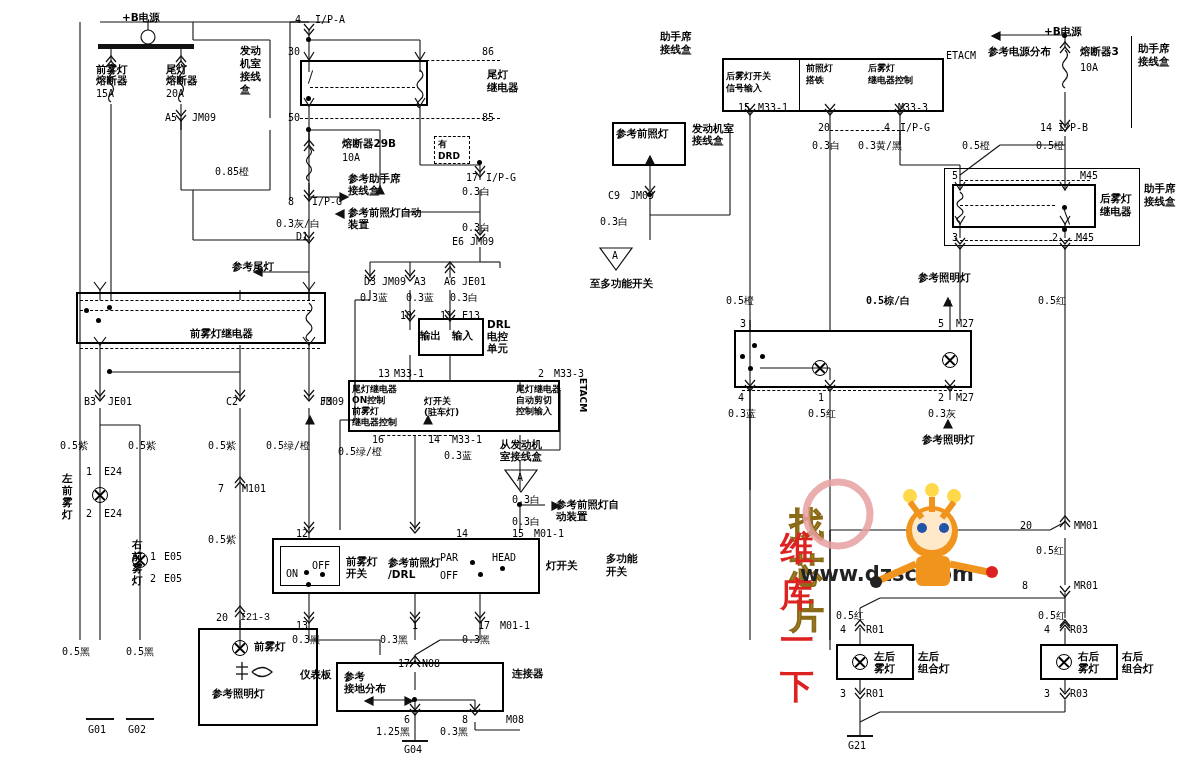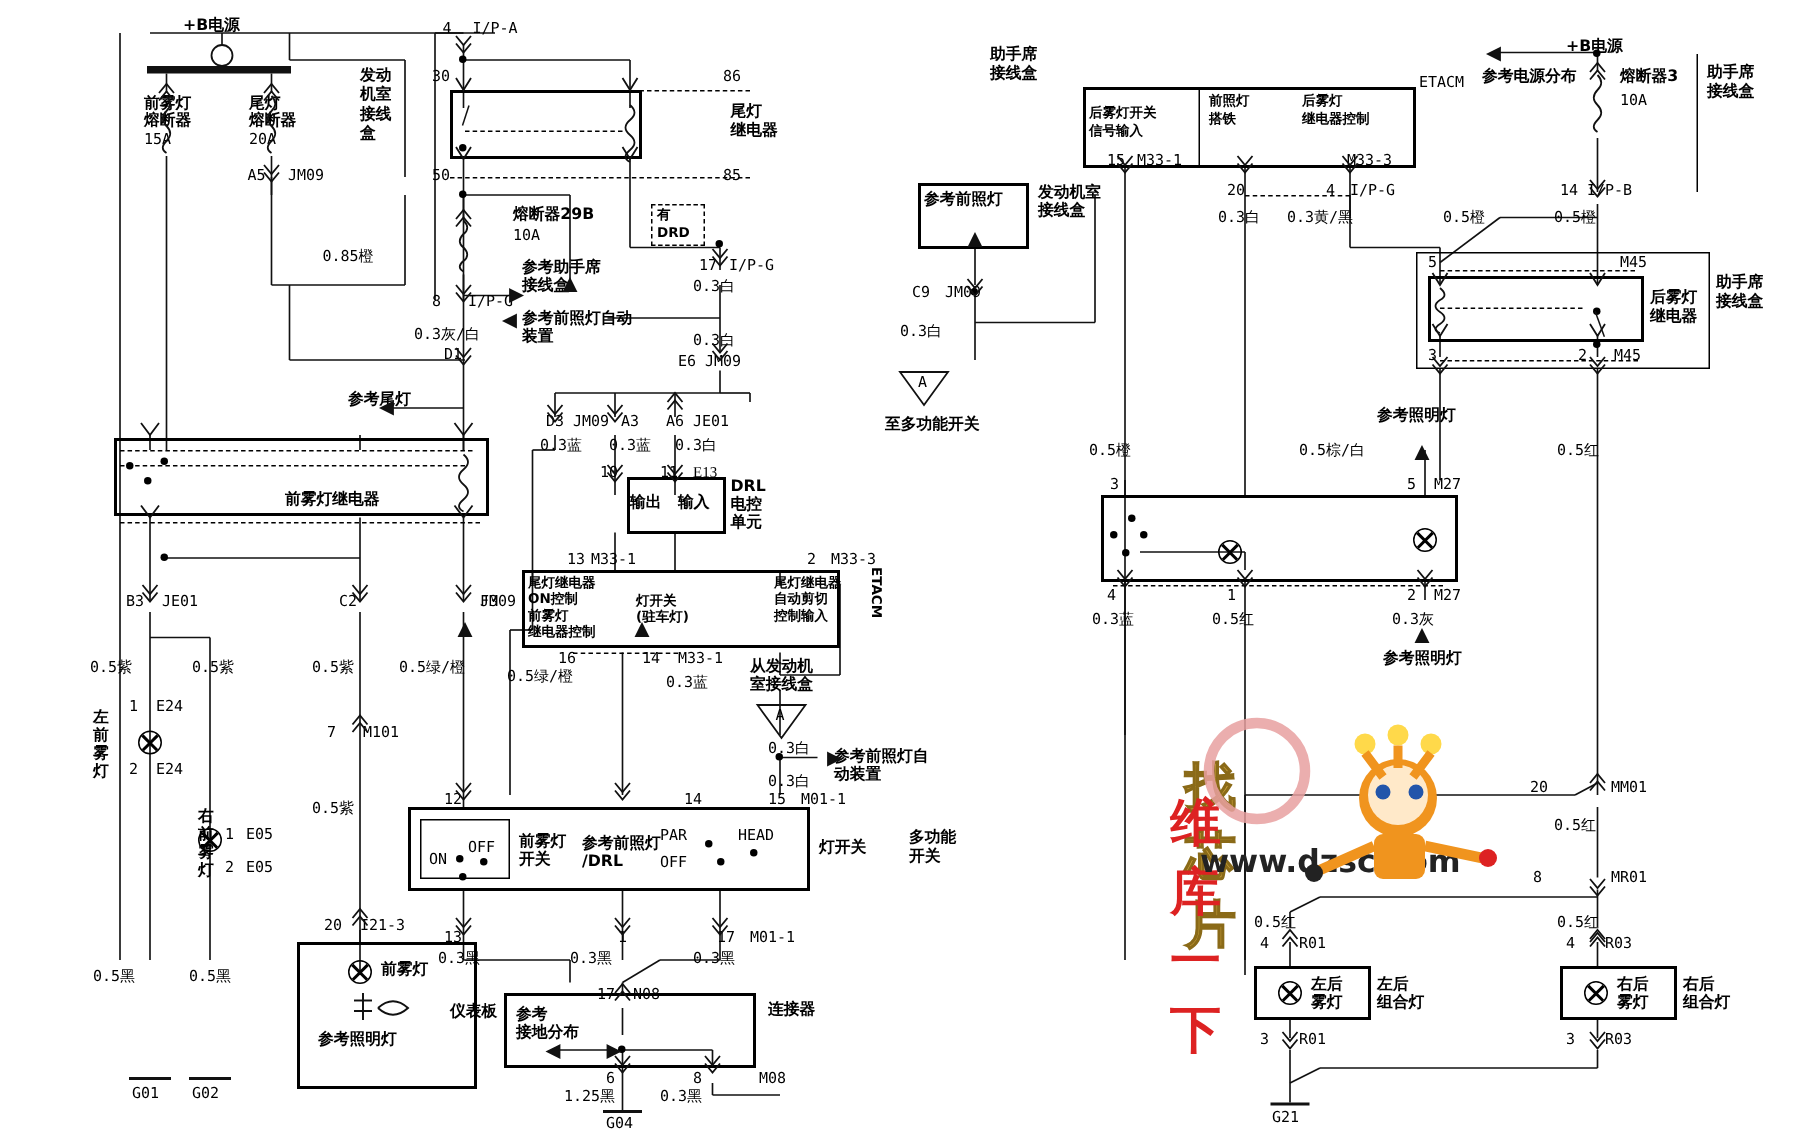"0.5棕/白" div.lbl { font-weight: none -> bold }
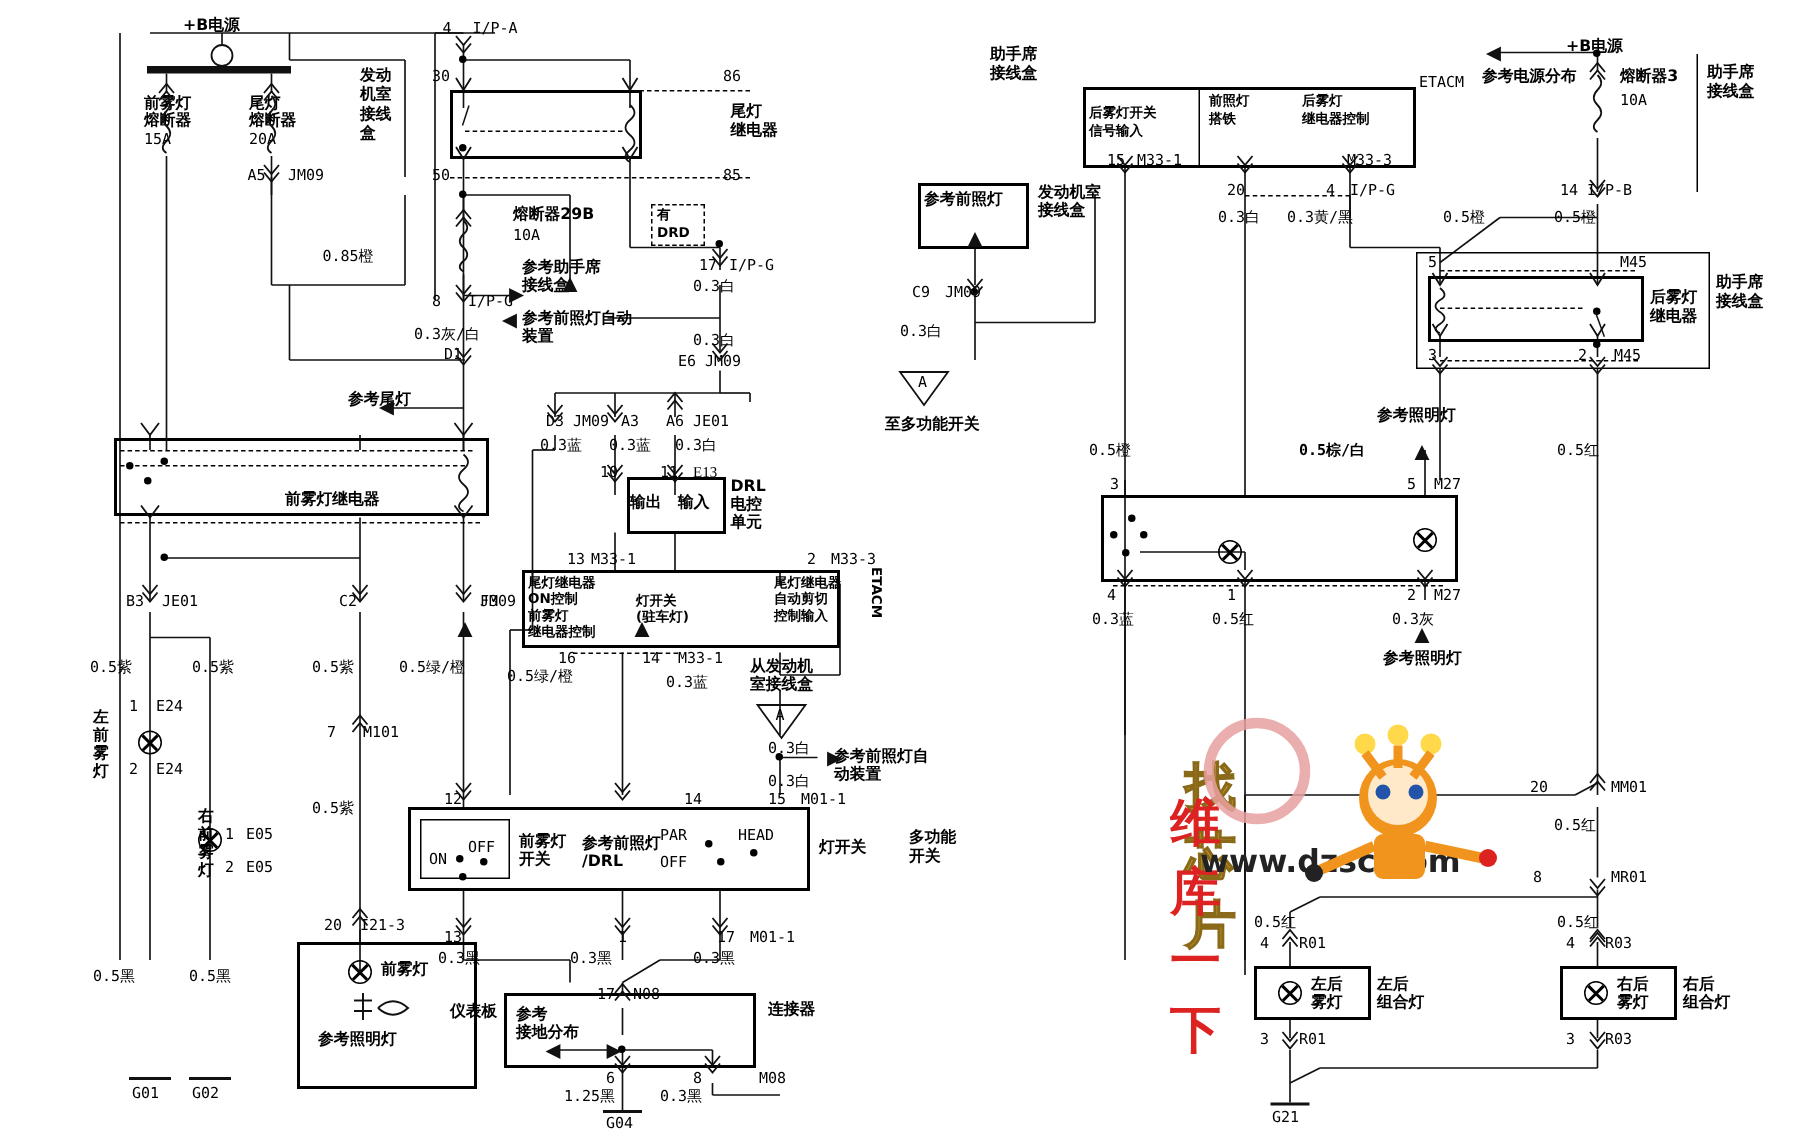"E13" div.lbl { font-family: Liberation Serif, serif -> none }
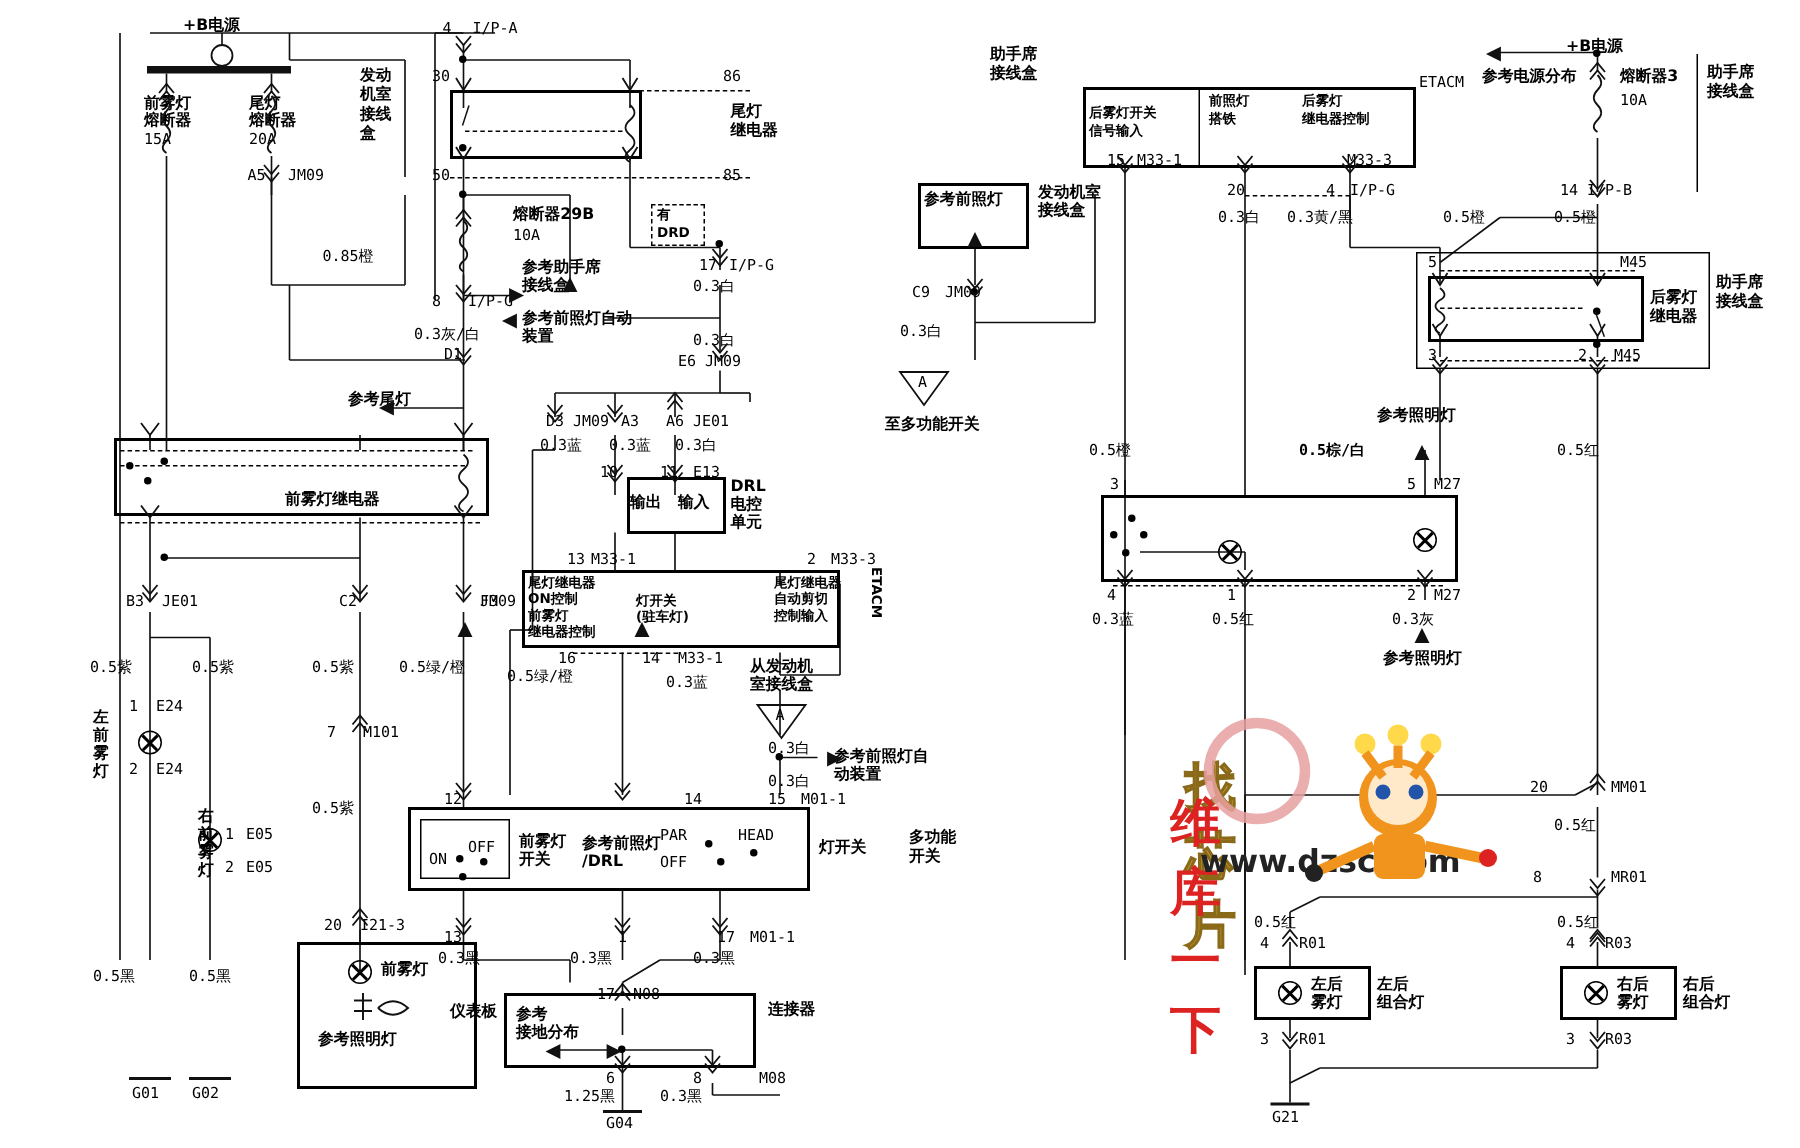"I21-3" div.lbl { font-family: none -> Liberation Mono, monospace }
